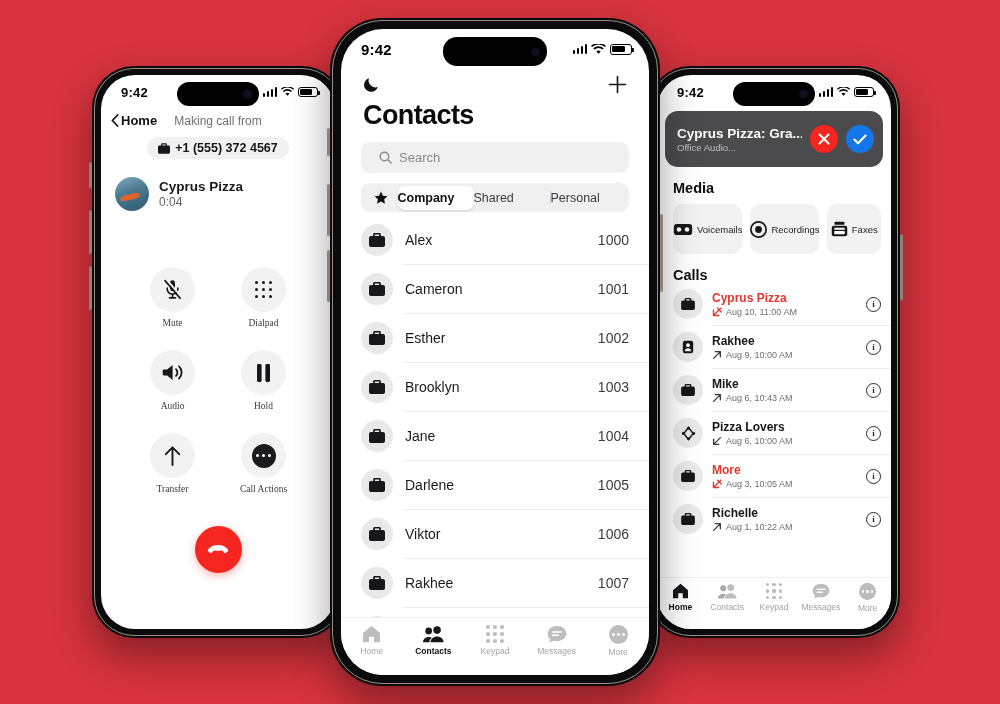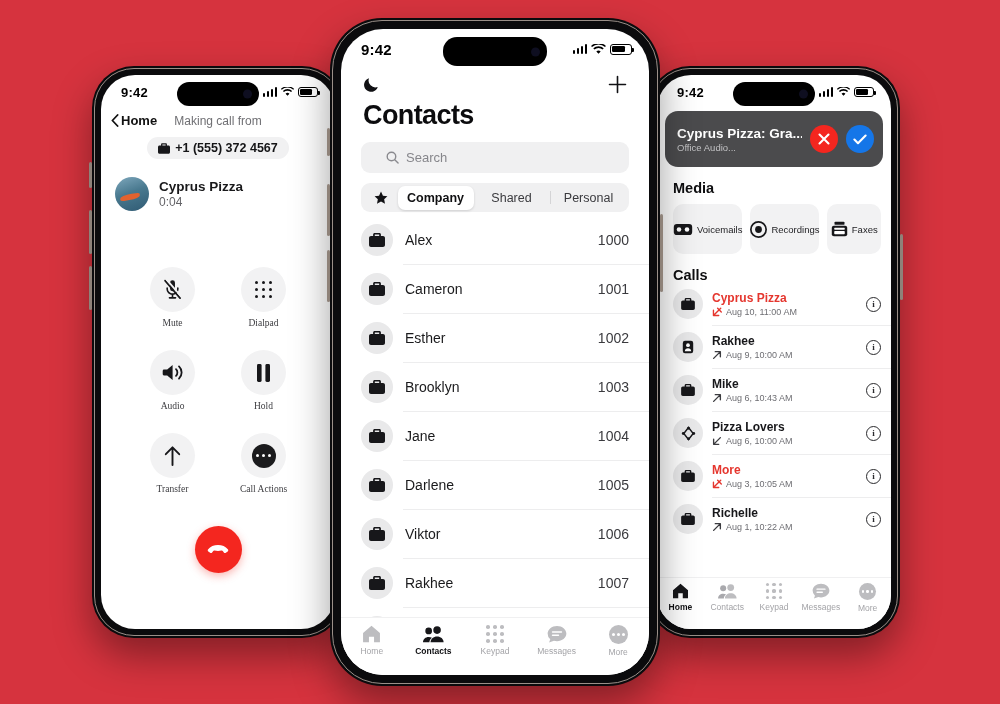"Search" .searchbar { padding: 0 25px -> 0 18px }
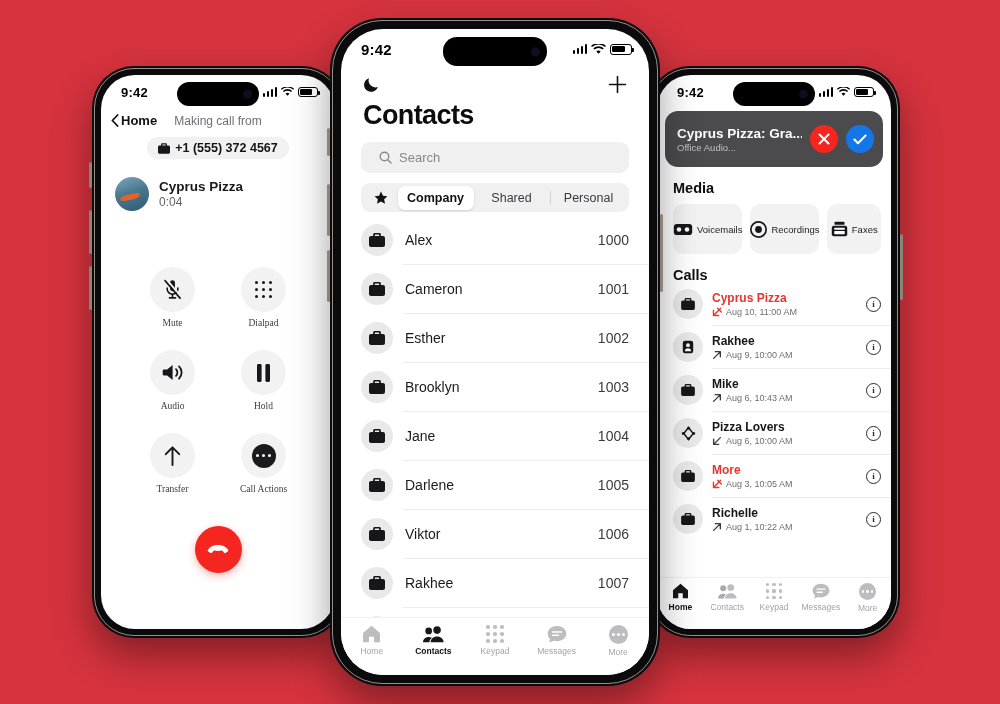"Company" .seg-item { text-align: center -> none }
